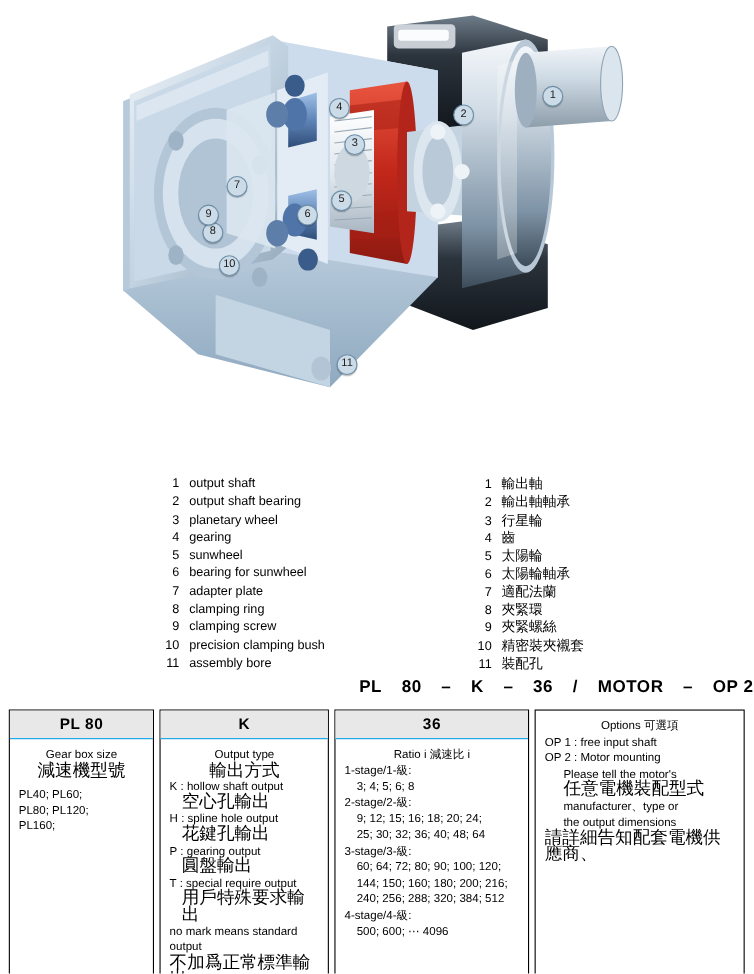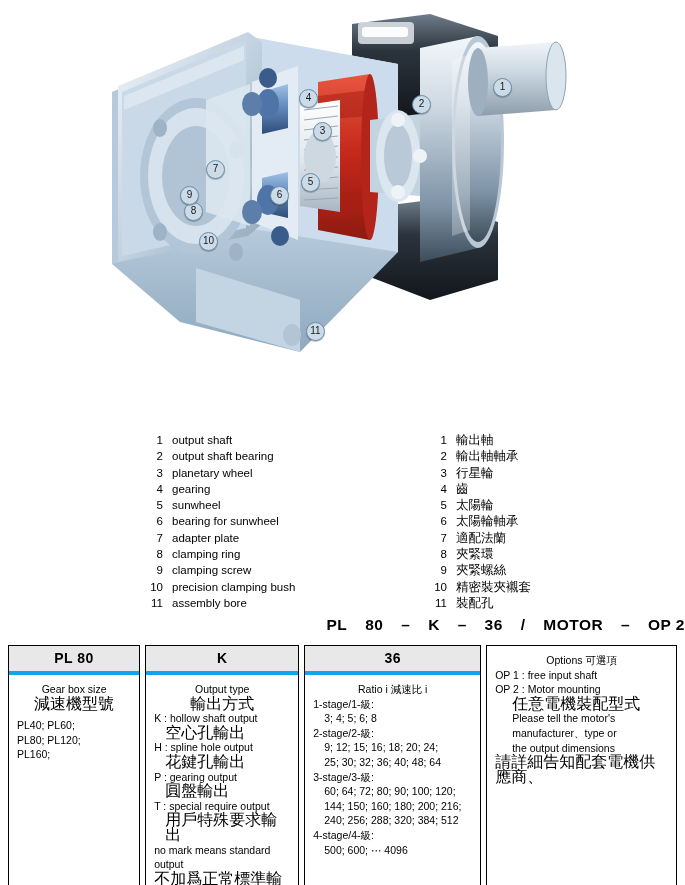"PL 80" .box-head { border-bottom: 4px solid #0ea5e9 -> 1px solid #0ea5e9 }
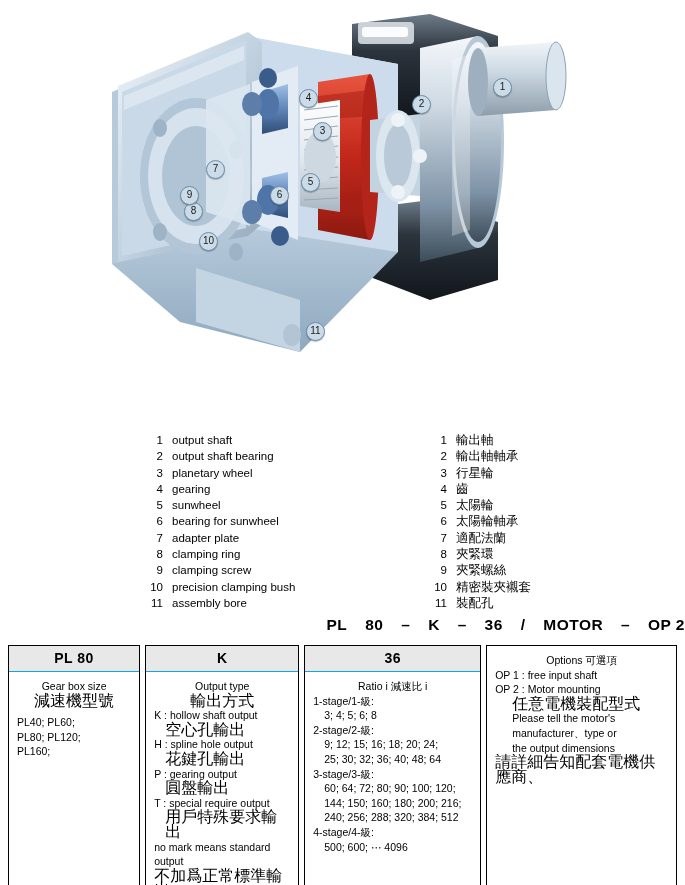"任意電機裝配型式" div.indent2 { order: before "Please tell the motor's" -> after "Please tell the motor's" }
